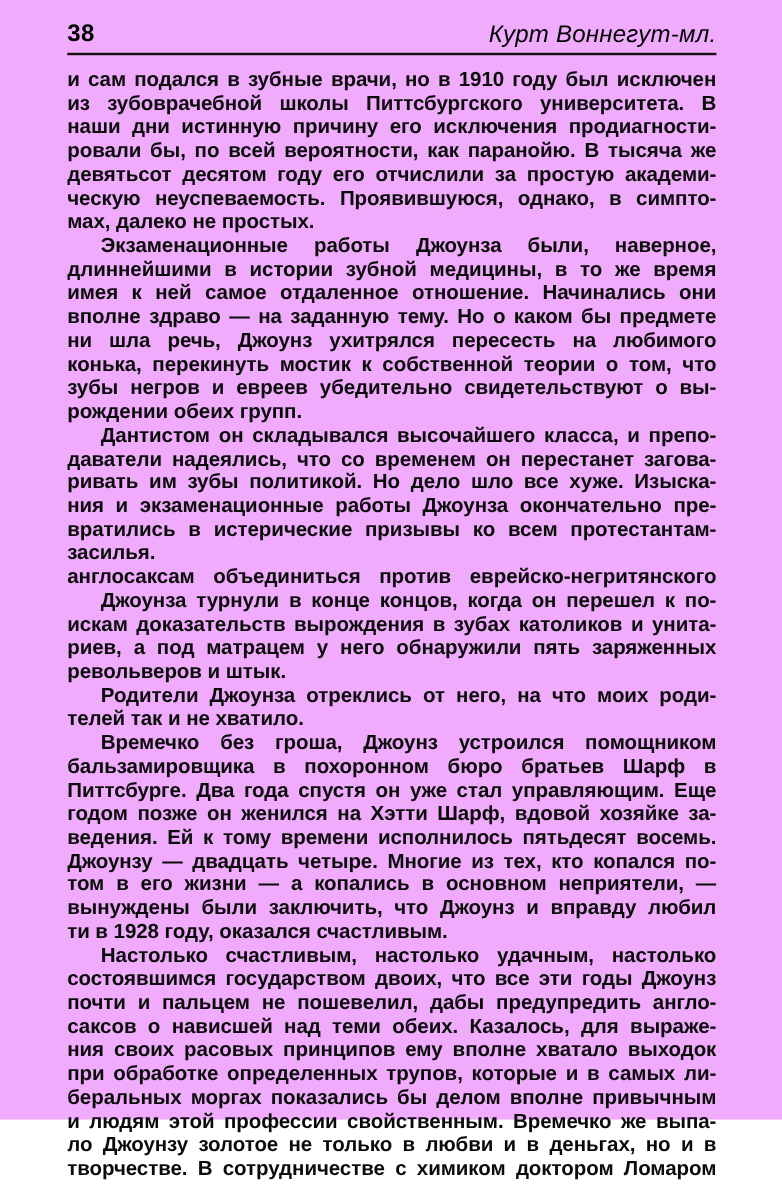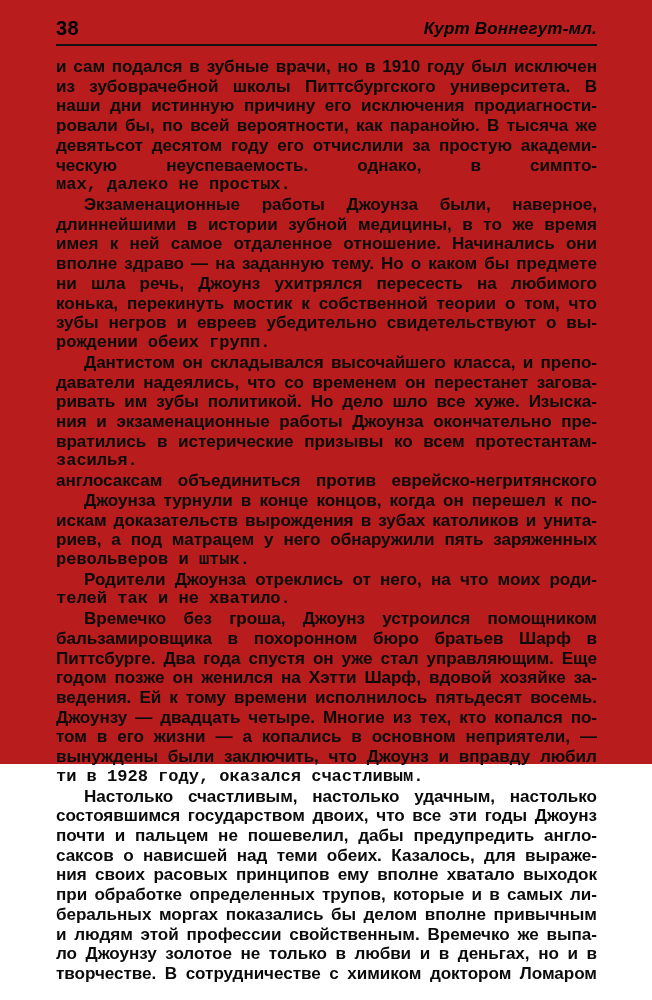"38" .page { background: #b91c1c -> #f0abfc; height: 764px -> 933px }
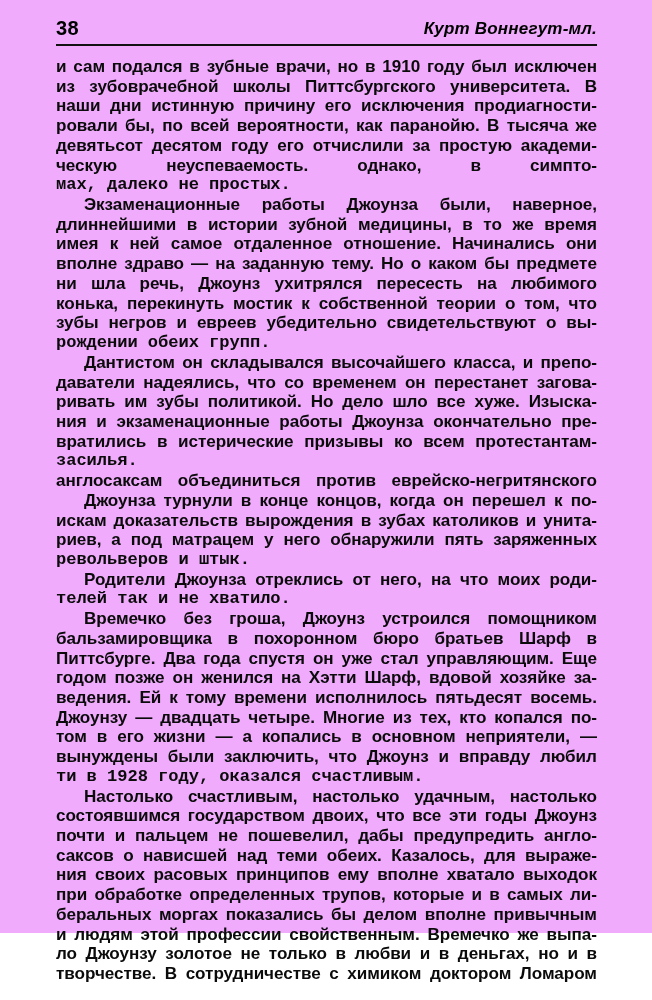"Курт Воннегут-мл." .head-title { font-size: 17px -> 20px; font-weight: bold -> normal }
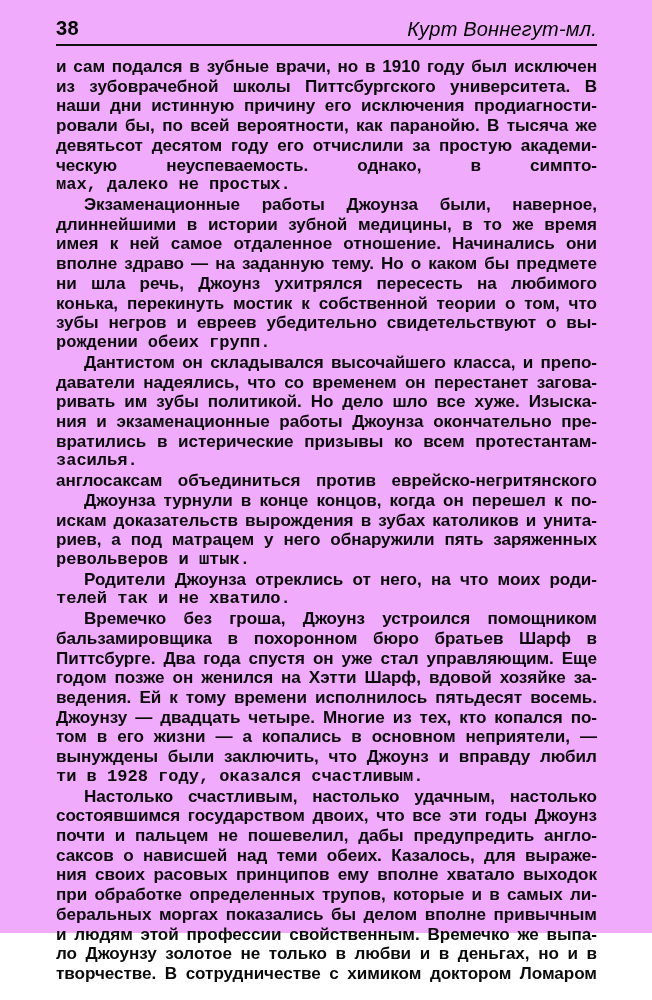"Проявившуюся," span.w { html: none -> <span>Проявившуюся,</span> }
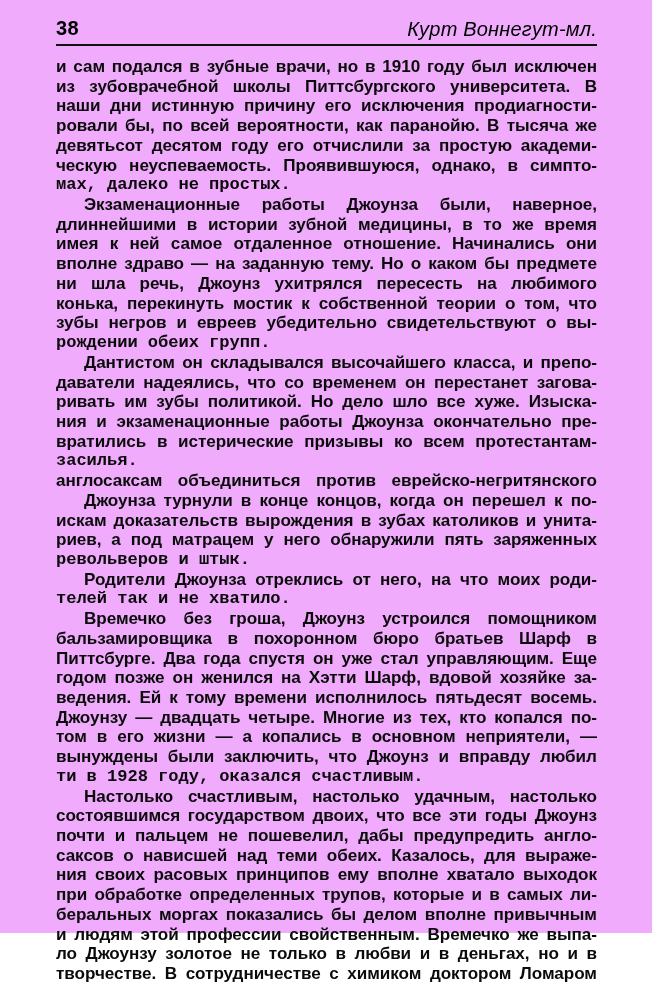"мах, далеко не простых." .ln.last { font-family: Liberation Mono, monospace -> none }
